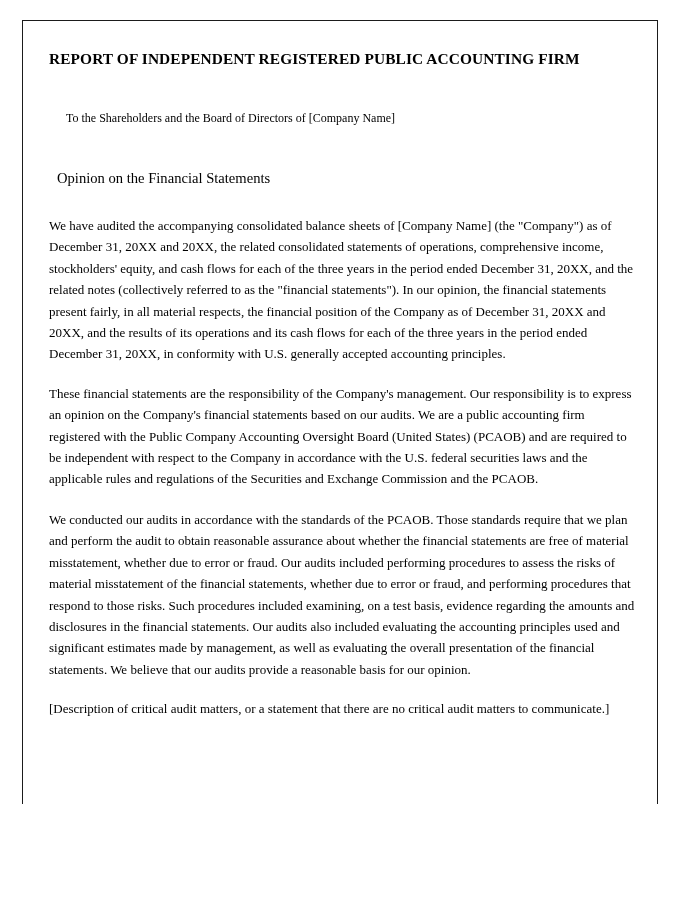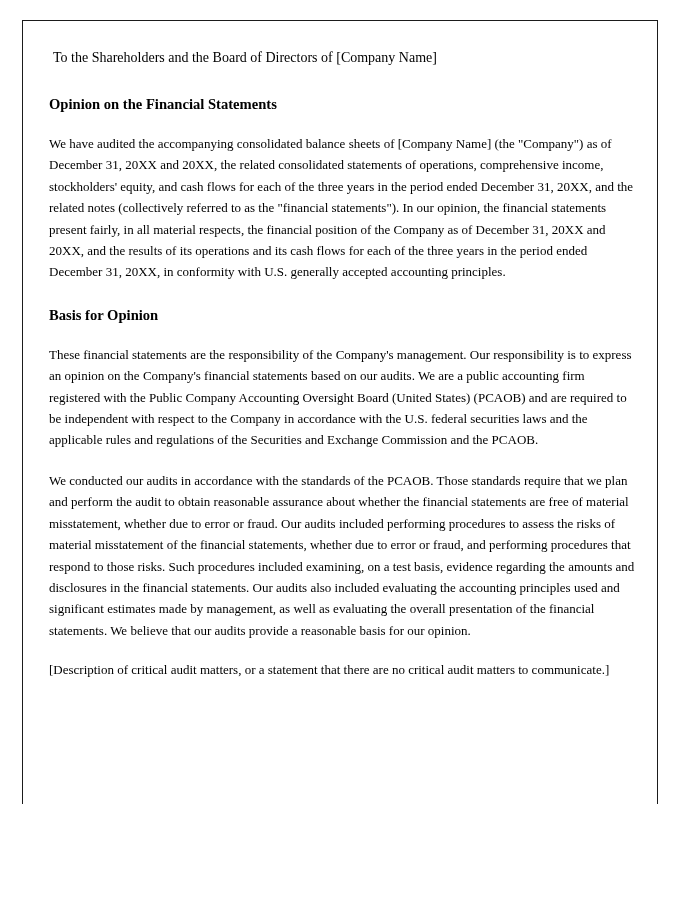"REPORT OF INDEPENDENT REGISTERED PUBLIC" h1.doc-title { html: none -> <h1>REPORT OF INDEPENDENT REGISTERED PUBLIC ACCOUNTING FIRM</h1> }
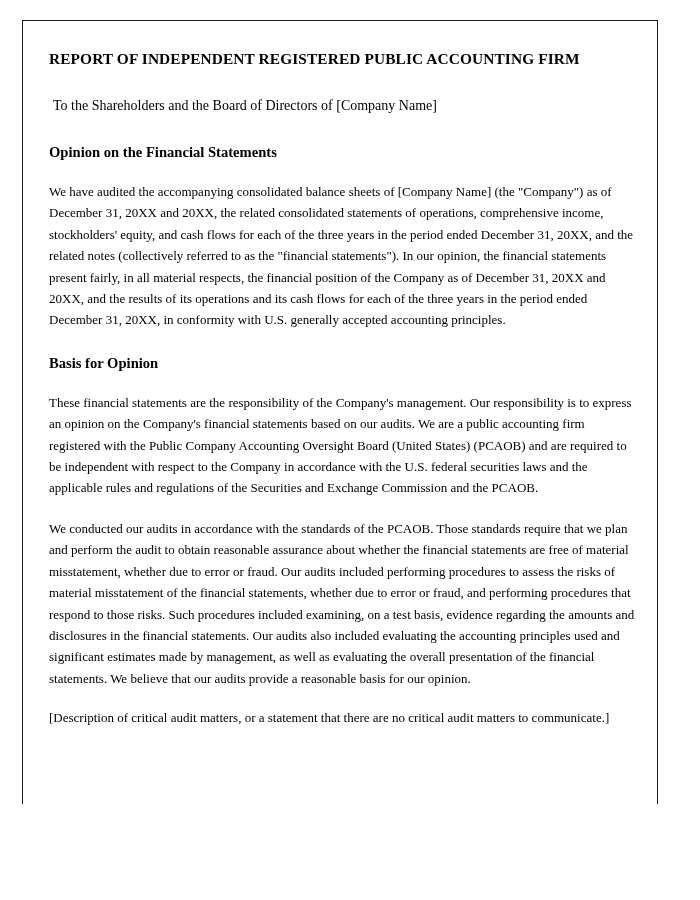"To the Shareholders and the" .salutation { font-size: 14px -> 12px; margin: 4px -> 17px }
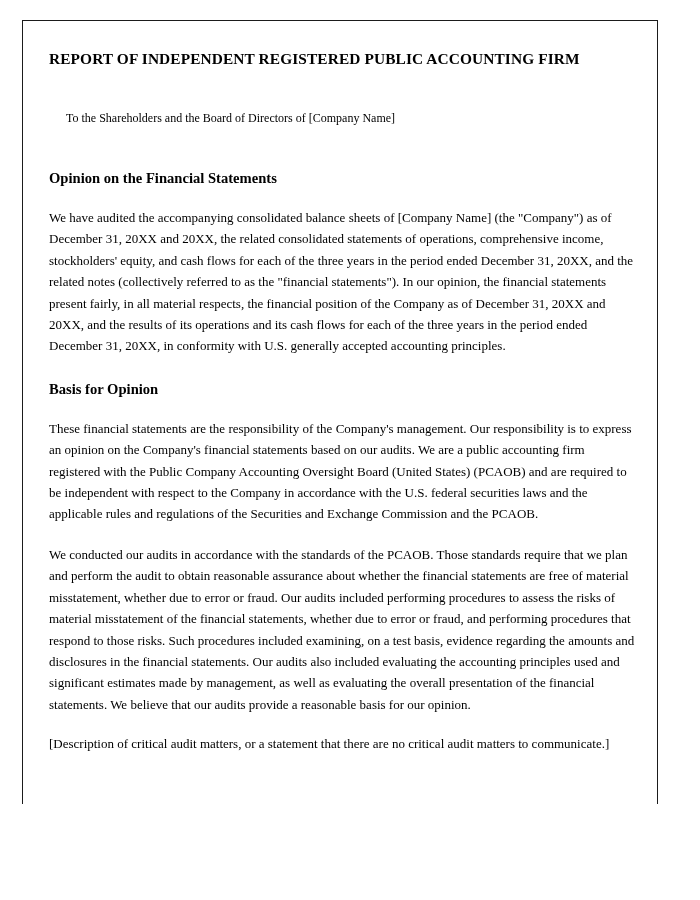"Opinion on the Financial Statements" .section-heading { font-weight: bold -> normal; margin: 0 -> 8px }
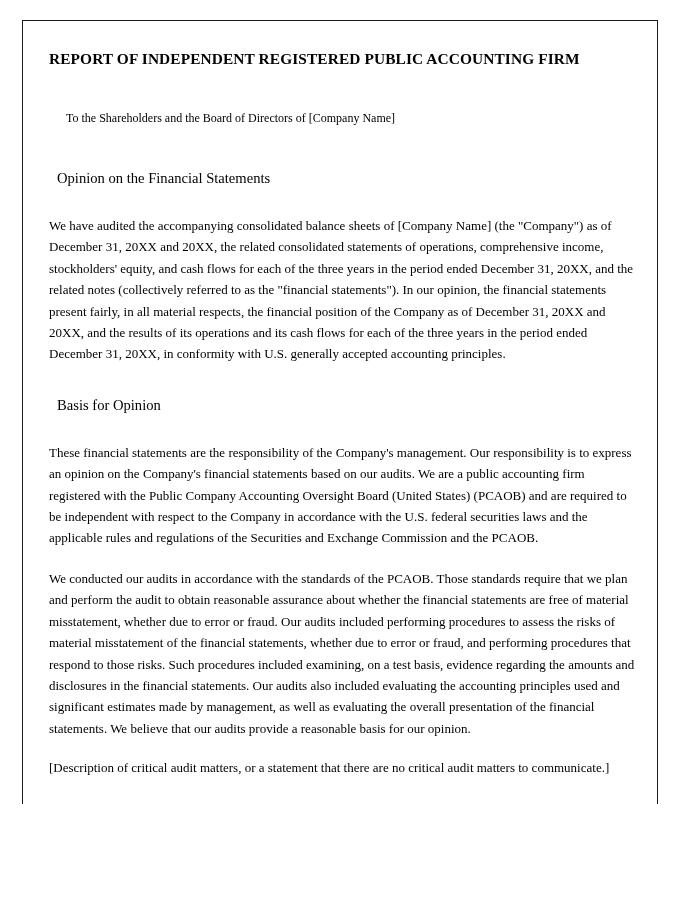"Basis for Opinion" h2.section-heading { html: <h2>Basis for Opinion</h2> -> none }
